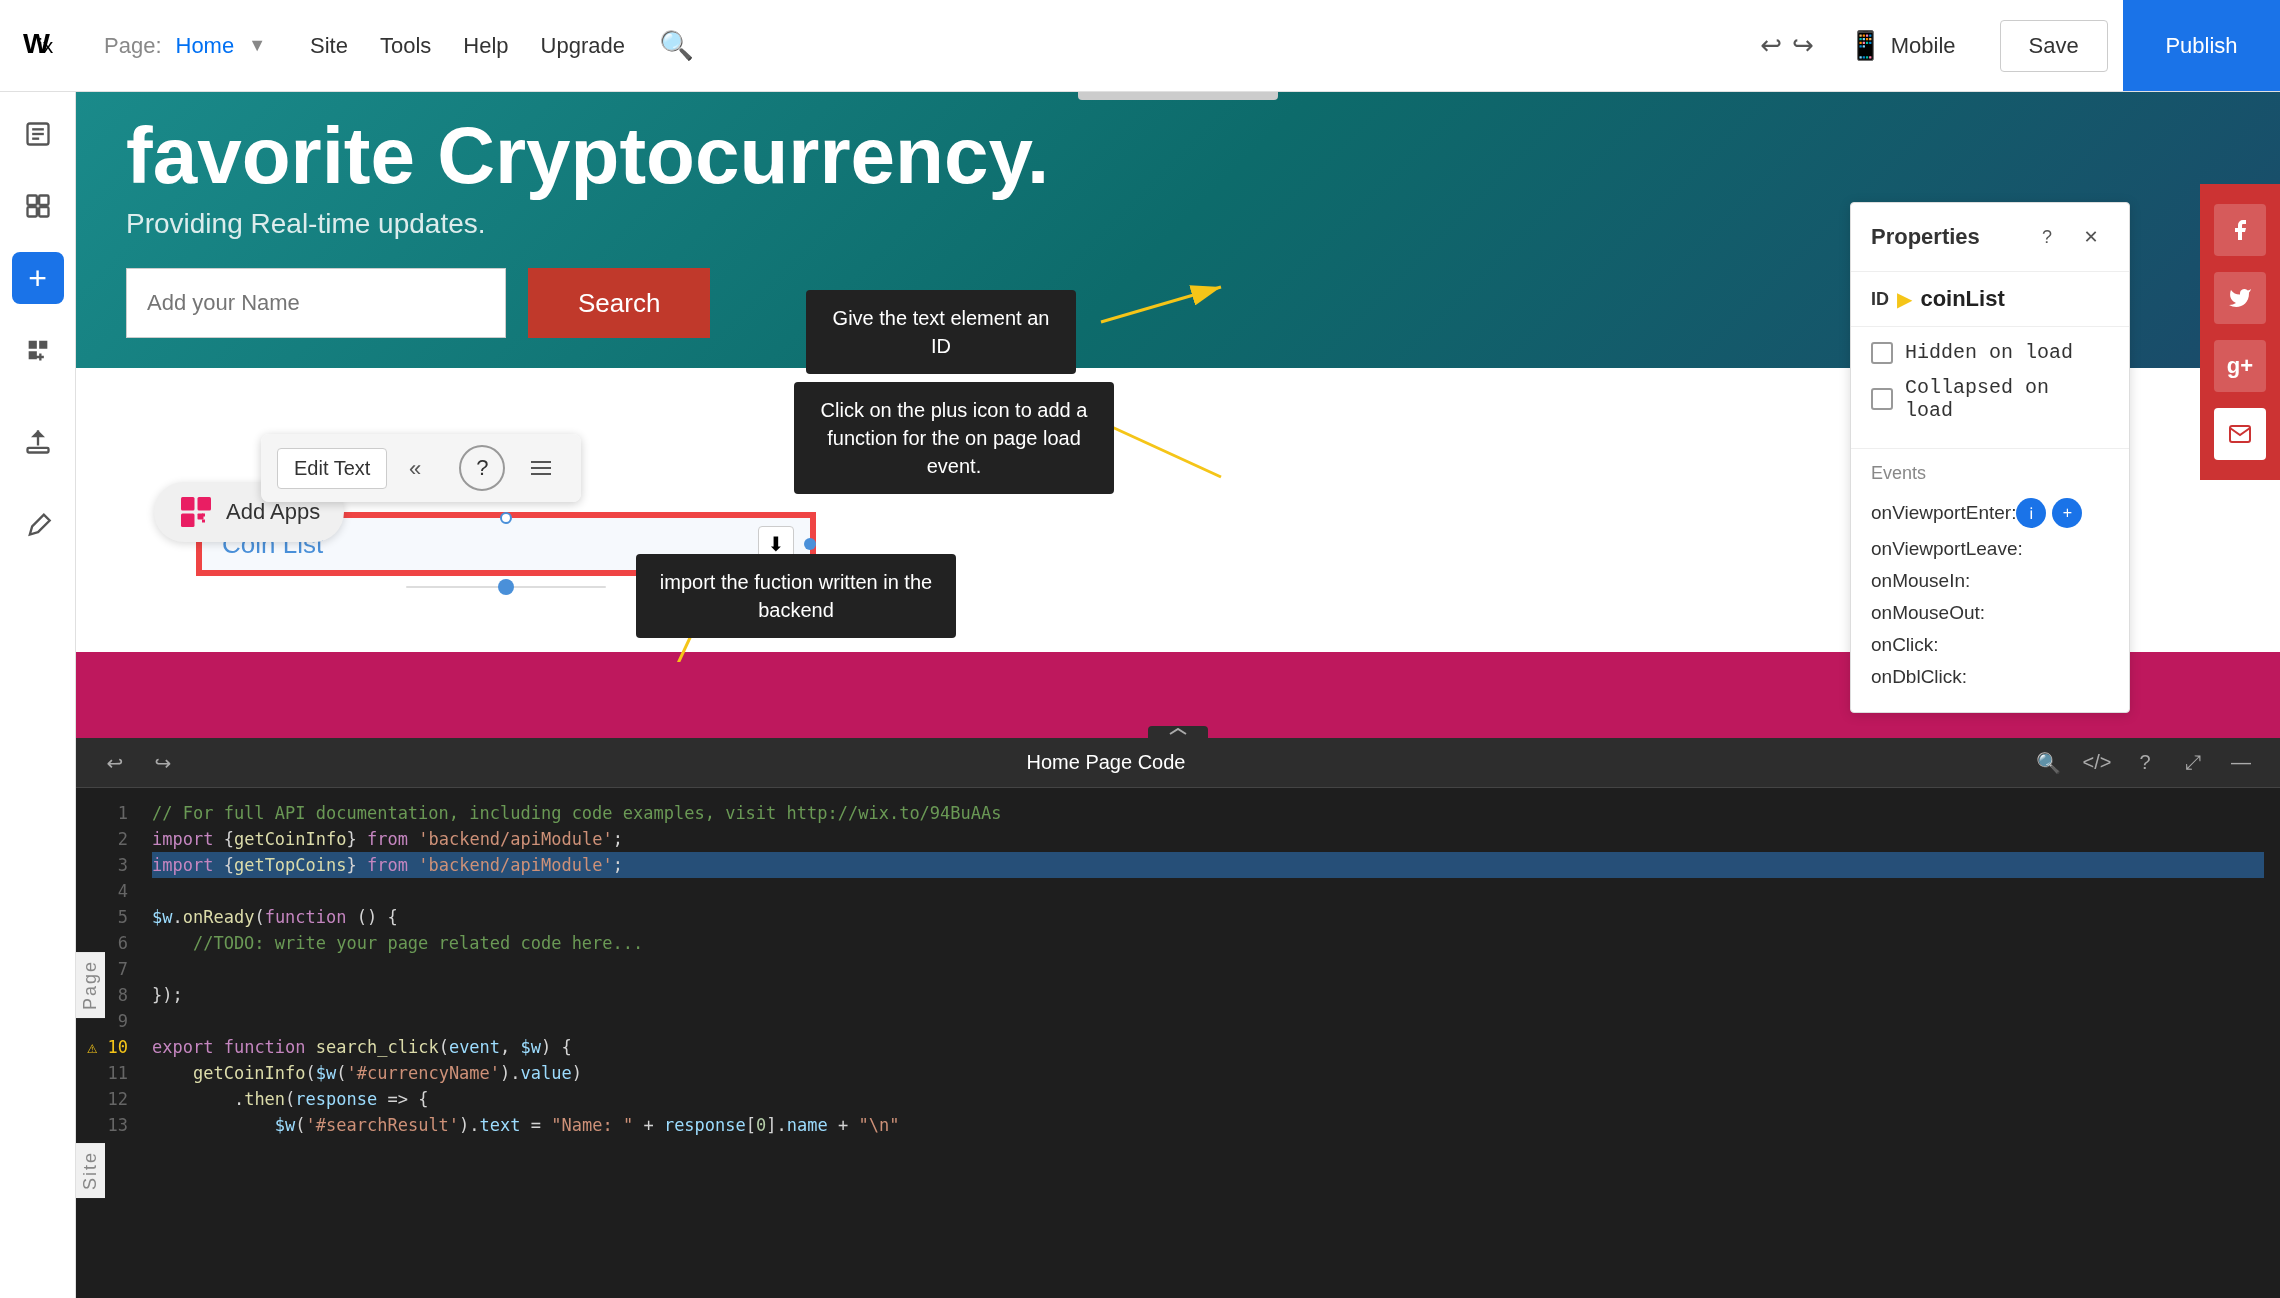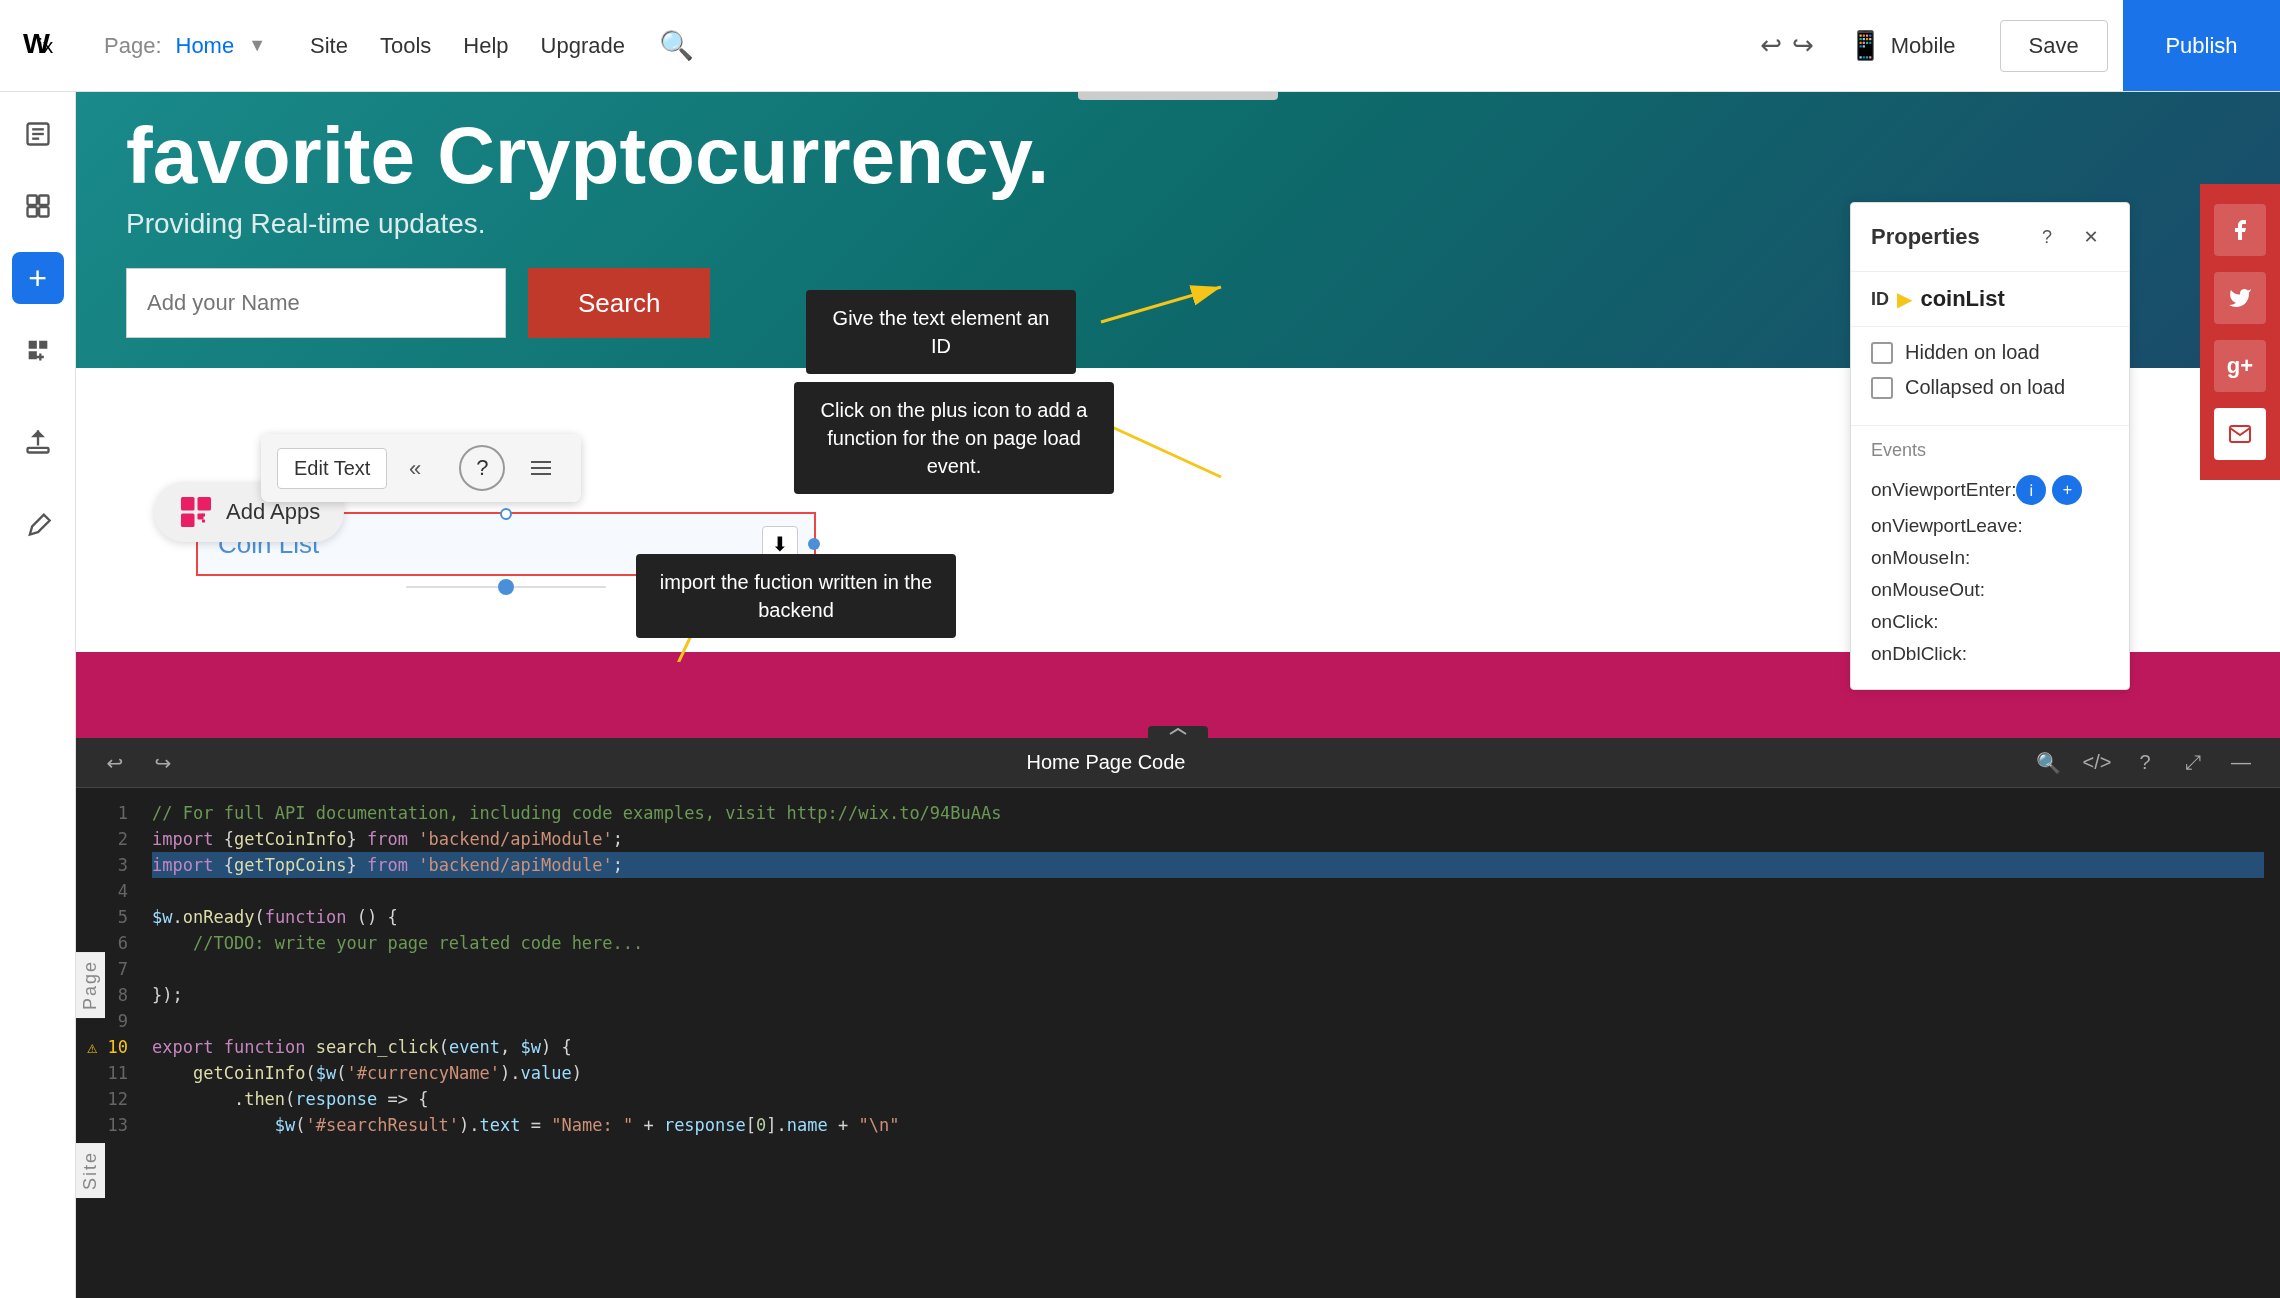"Hidden on load" .properties-checkboxes { font-family: none -> Liberation Mono, monospace }
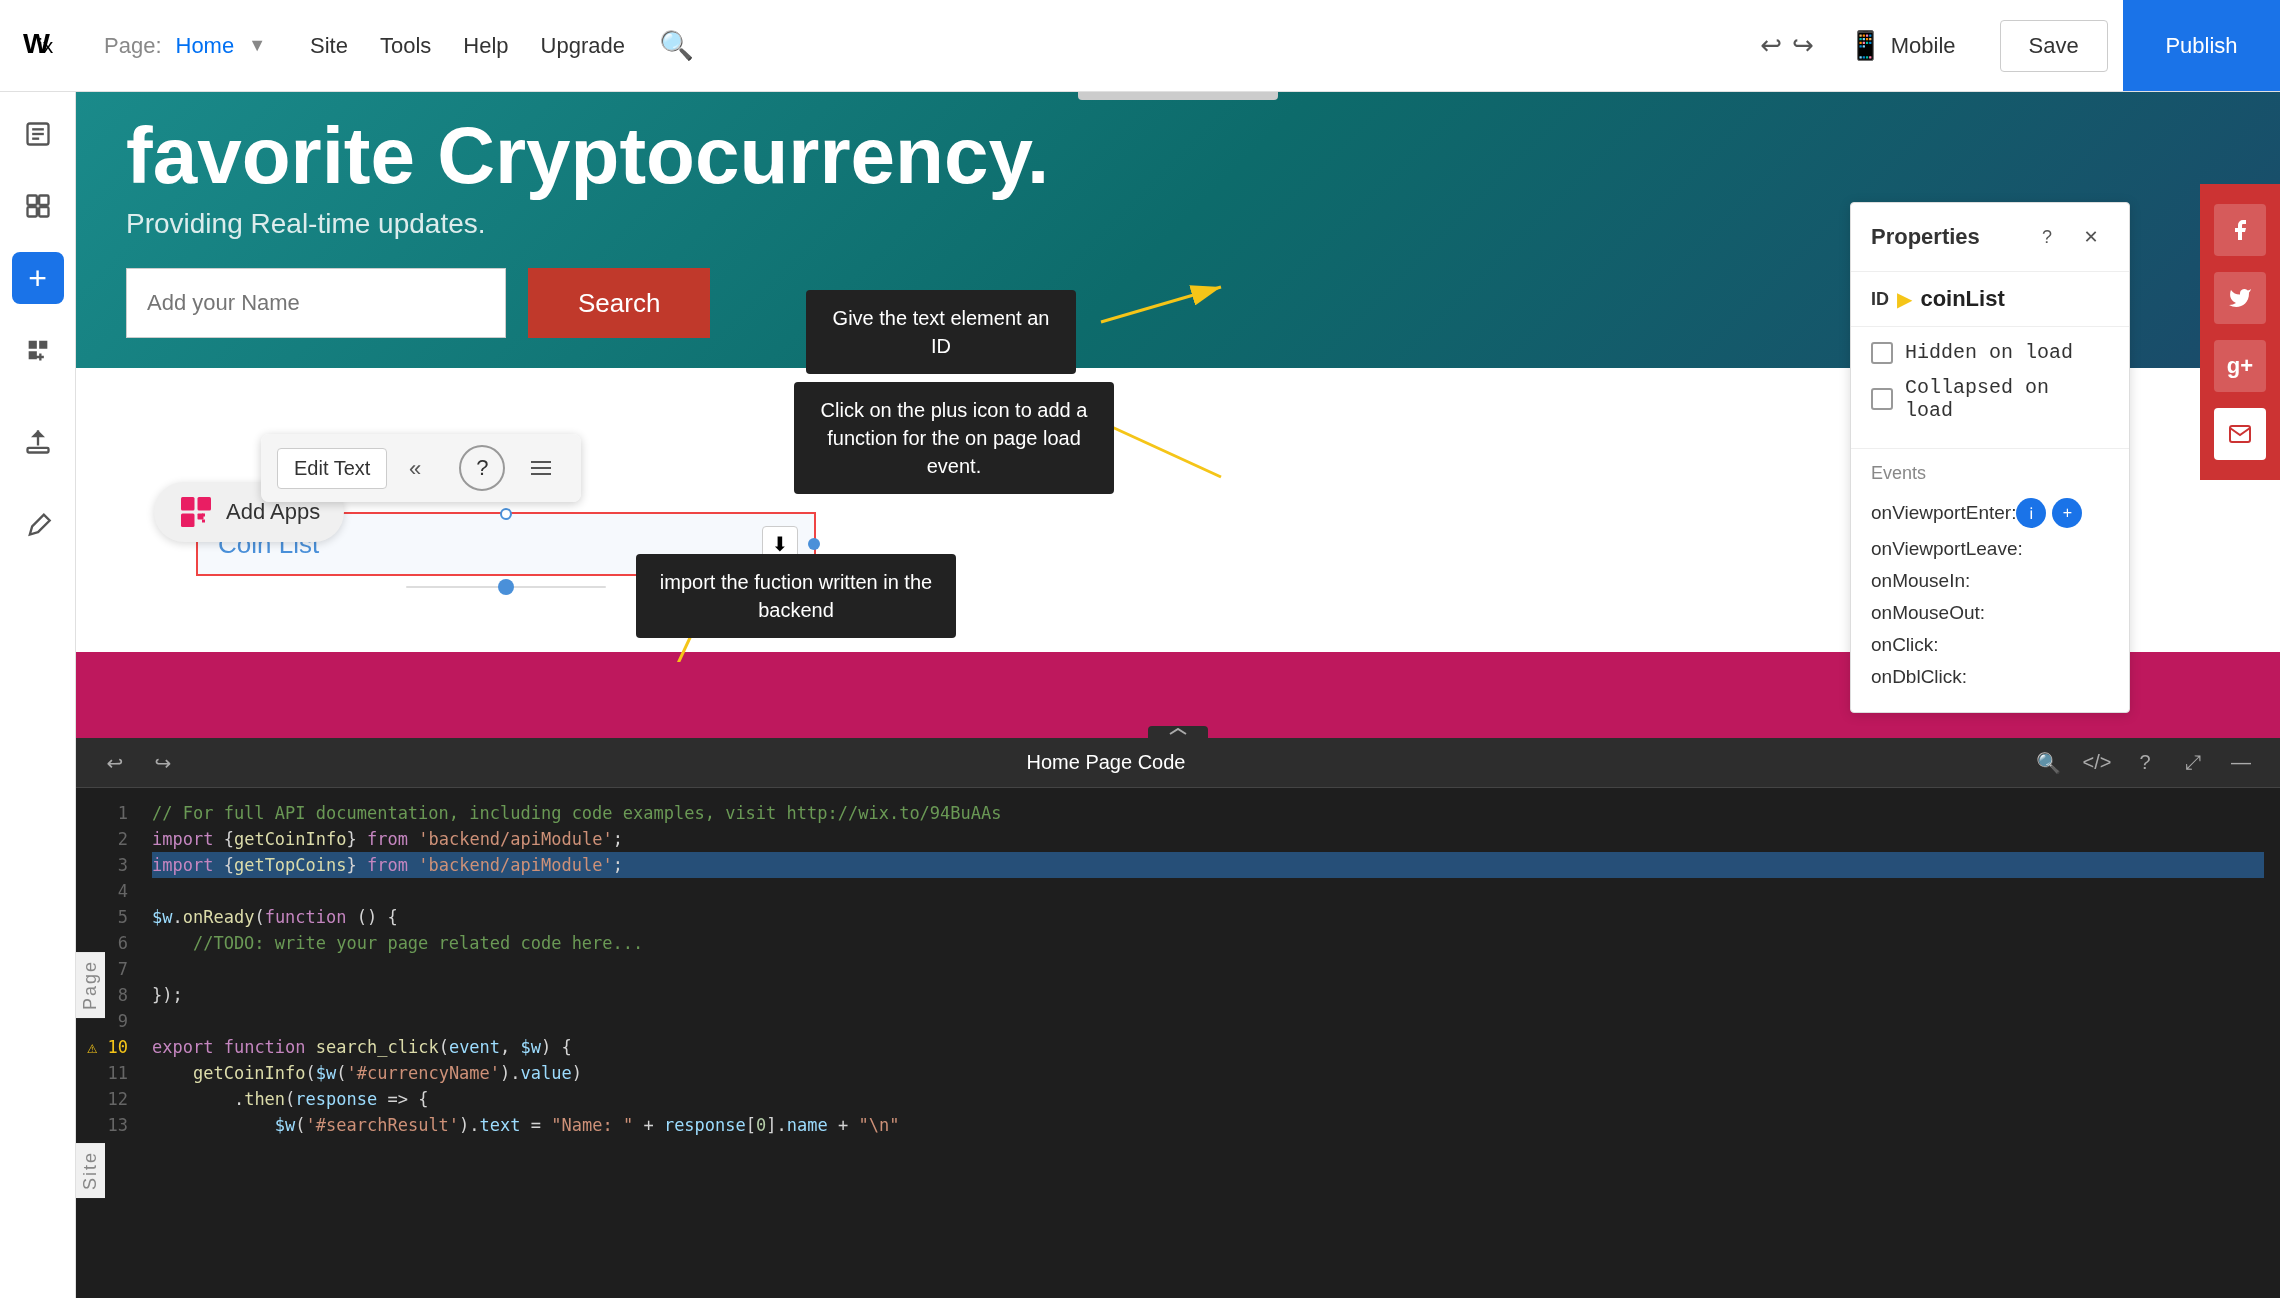"Coin List" .coin-list-element { border: 2px solid #ef4444 -> 6px solid #ef4444 }
